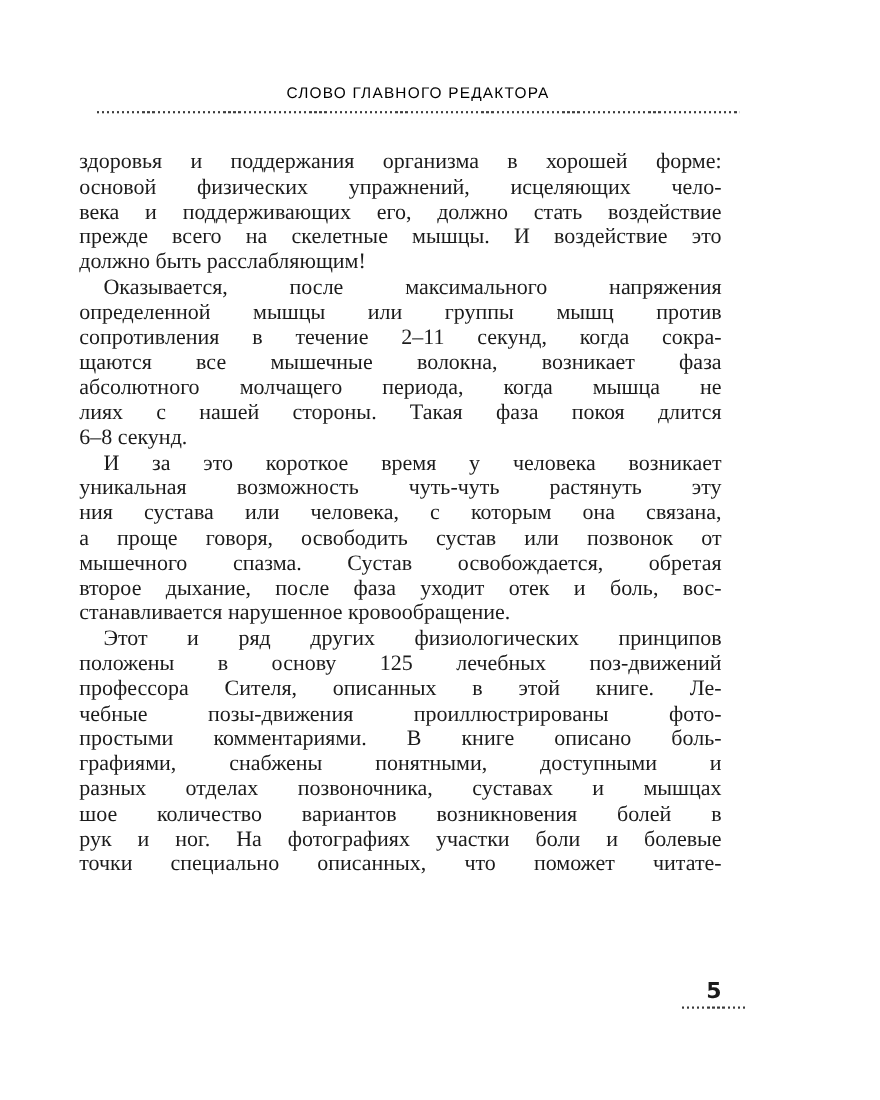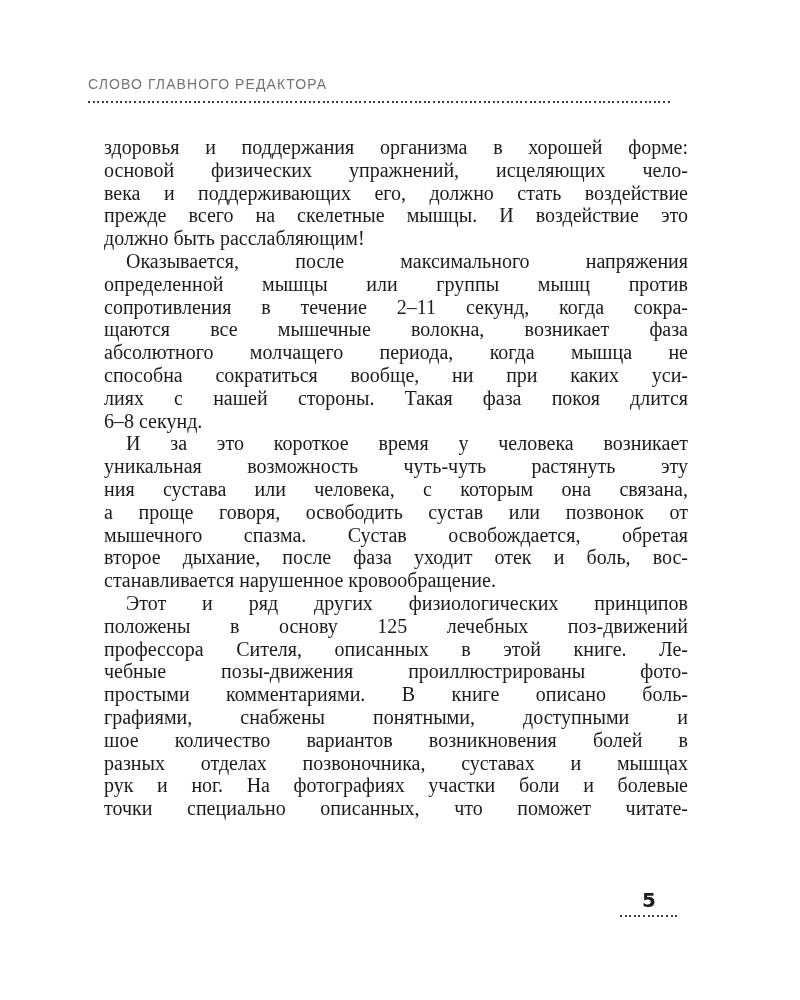"СЛОВО ГЛАВНОГО РЕДАКТОРА" .running-head-title { color: #737373 -> #000000; text-align: left -> center }
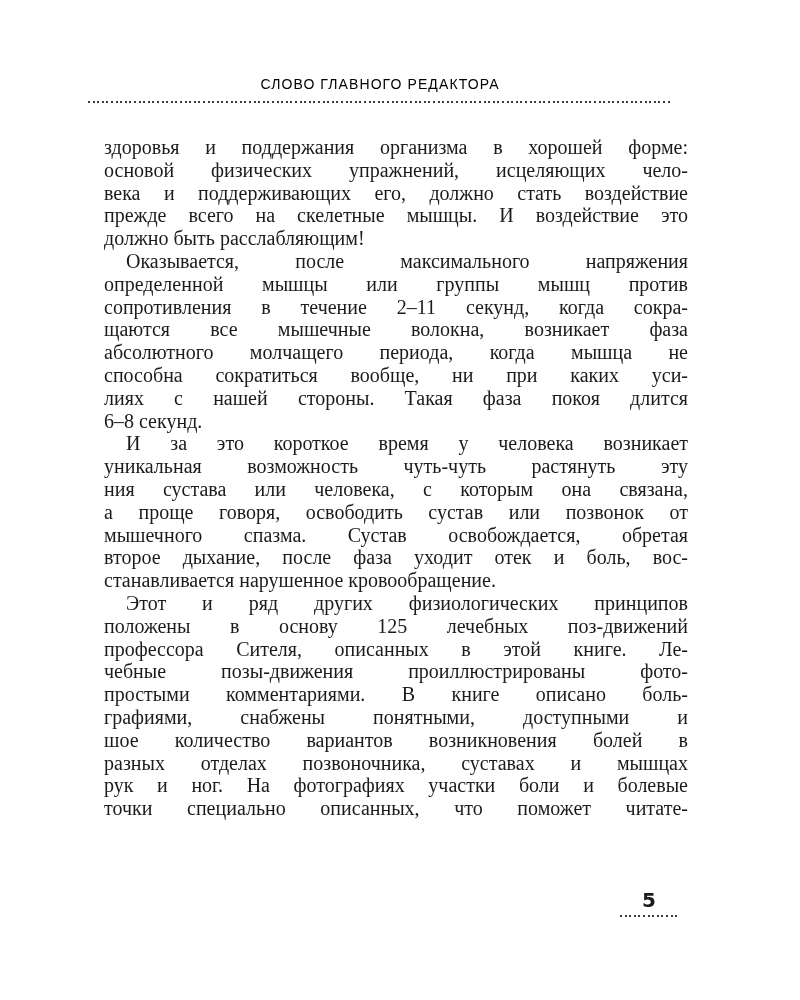"здоровья и поддержания организма в" .body-text { left: 104px -> 72px }
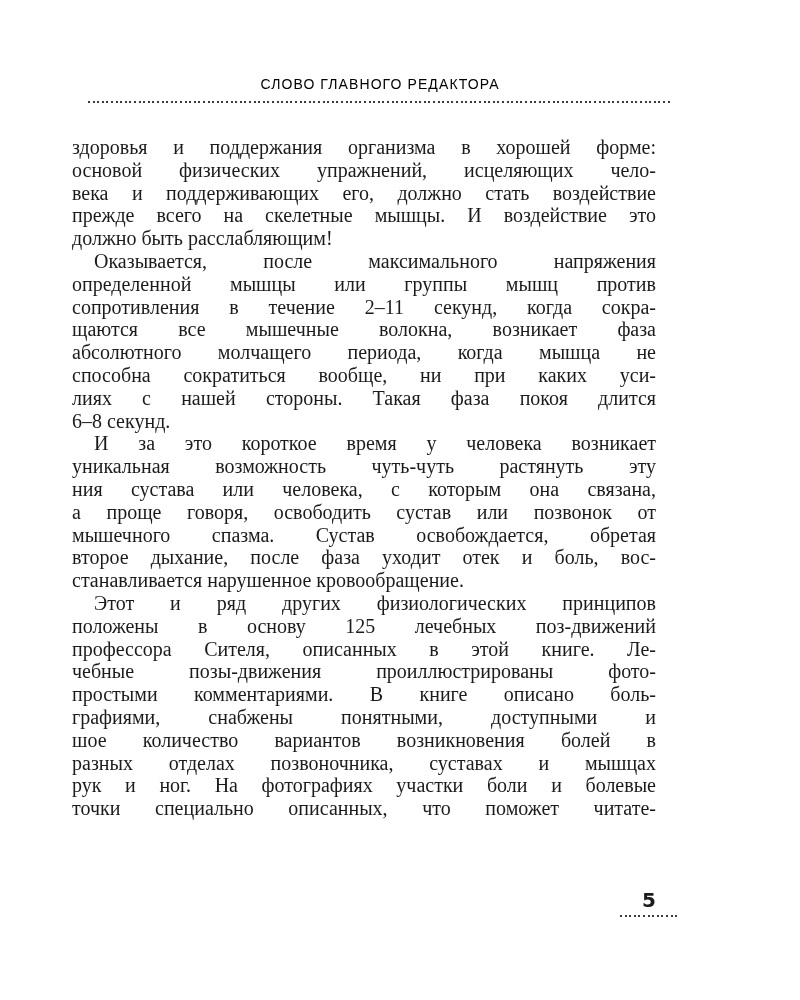"способна сократиться вообще, ни при" div.line { html: <div>способна сократиться вообще, ни при каких уси-</div> -> none }
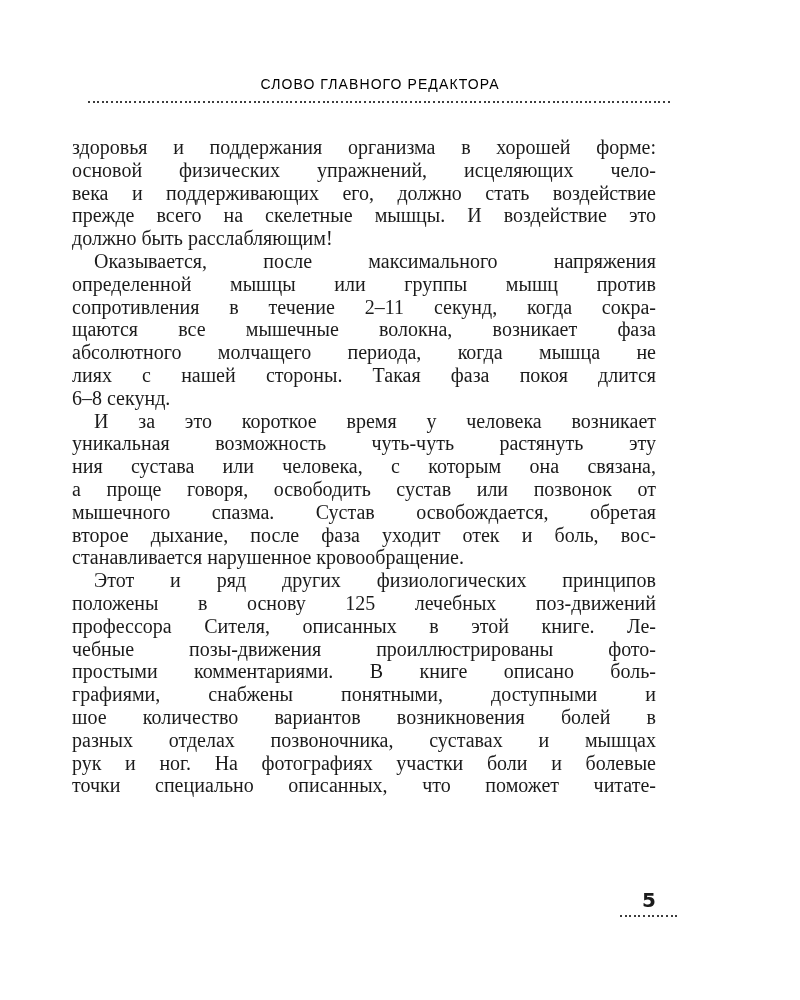"шое количество вариантов возникновения" div.line { order: before "разных отделах позвоночника, суставах и" -> after "разных отделах позвоночника, суставах и" }
